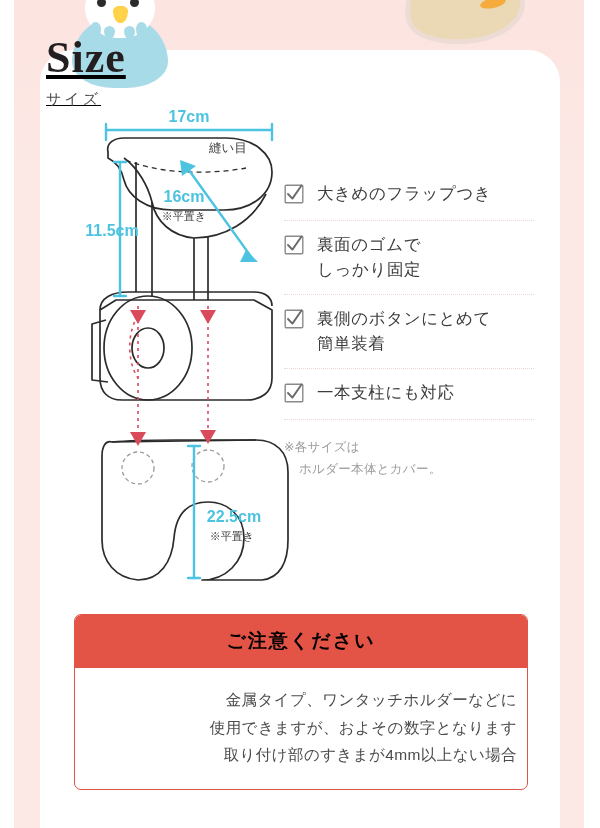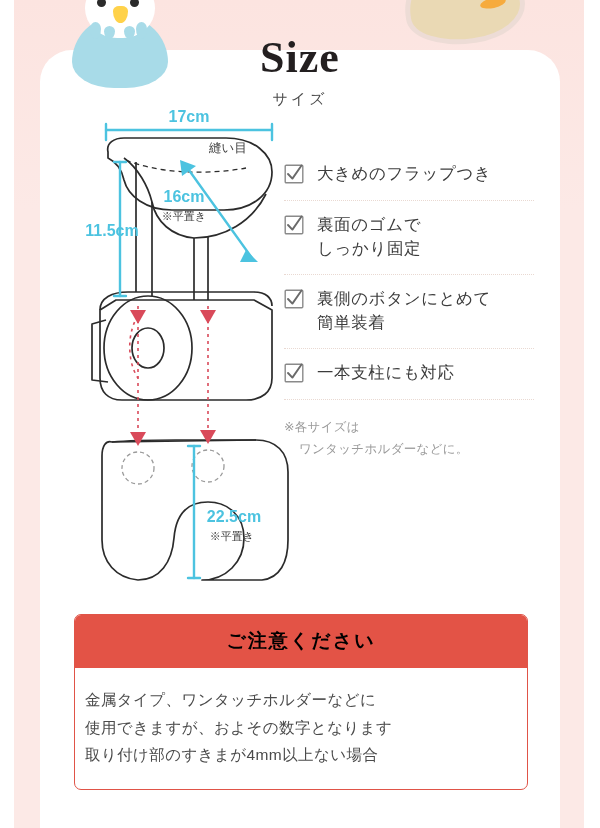"Size" .title-wrap { text-align: center -> none; text-decoration: none -> underline }
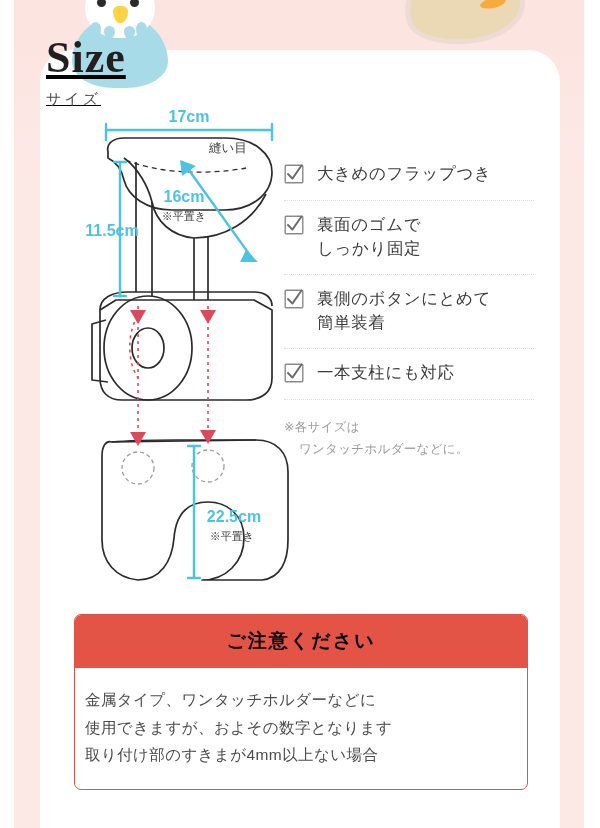"大きめのフラップつき" .features { top: 150px -> 170px }
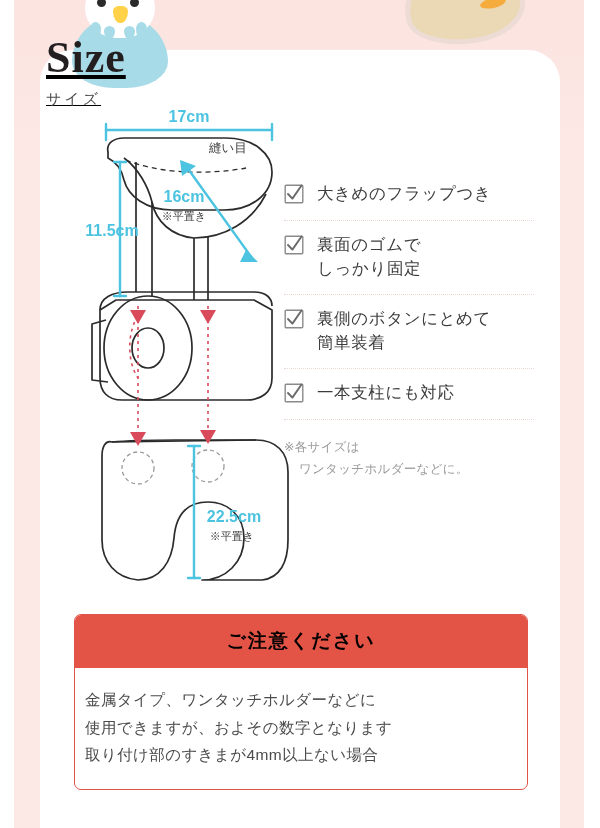"しっかり固定" .feat-txt .l2 { font-family: Liberation Mono, monospace -> none }
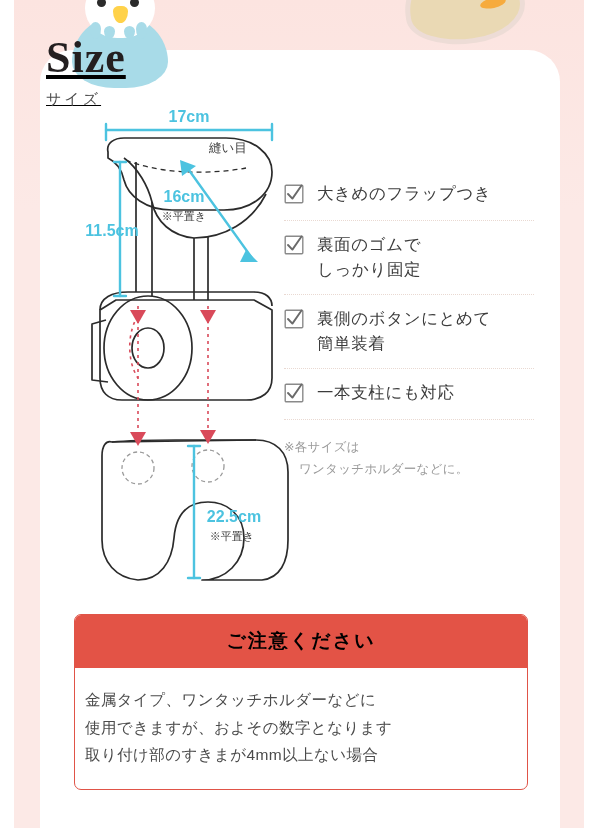"ワンタッチホルダーなどに。" span.l2 { text: ワンタッチホルダーなどに -> ホルダー本体とカバー }
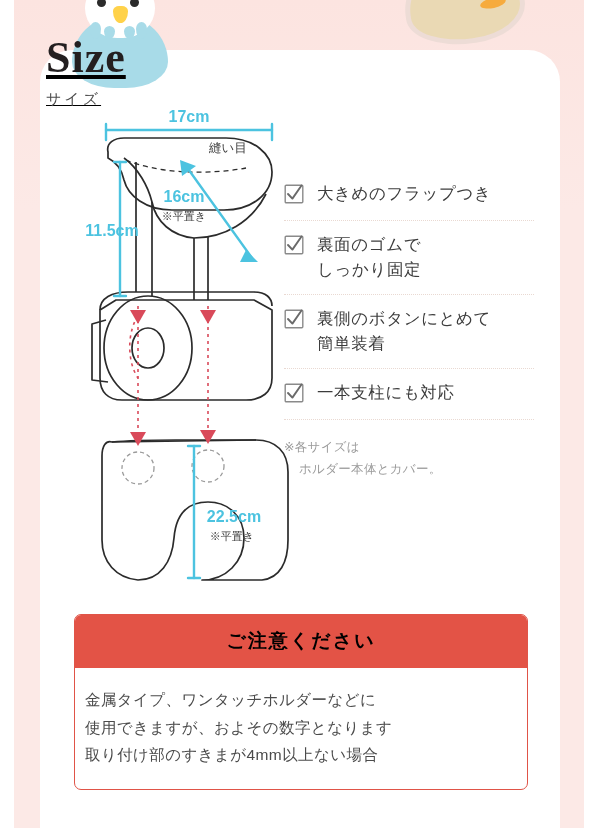"金属タイプ、ワンタッチホルダーなどに" .warn-body { text-align: left -> right }
